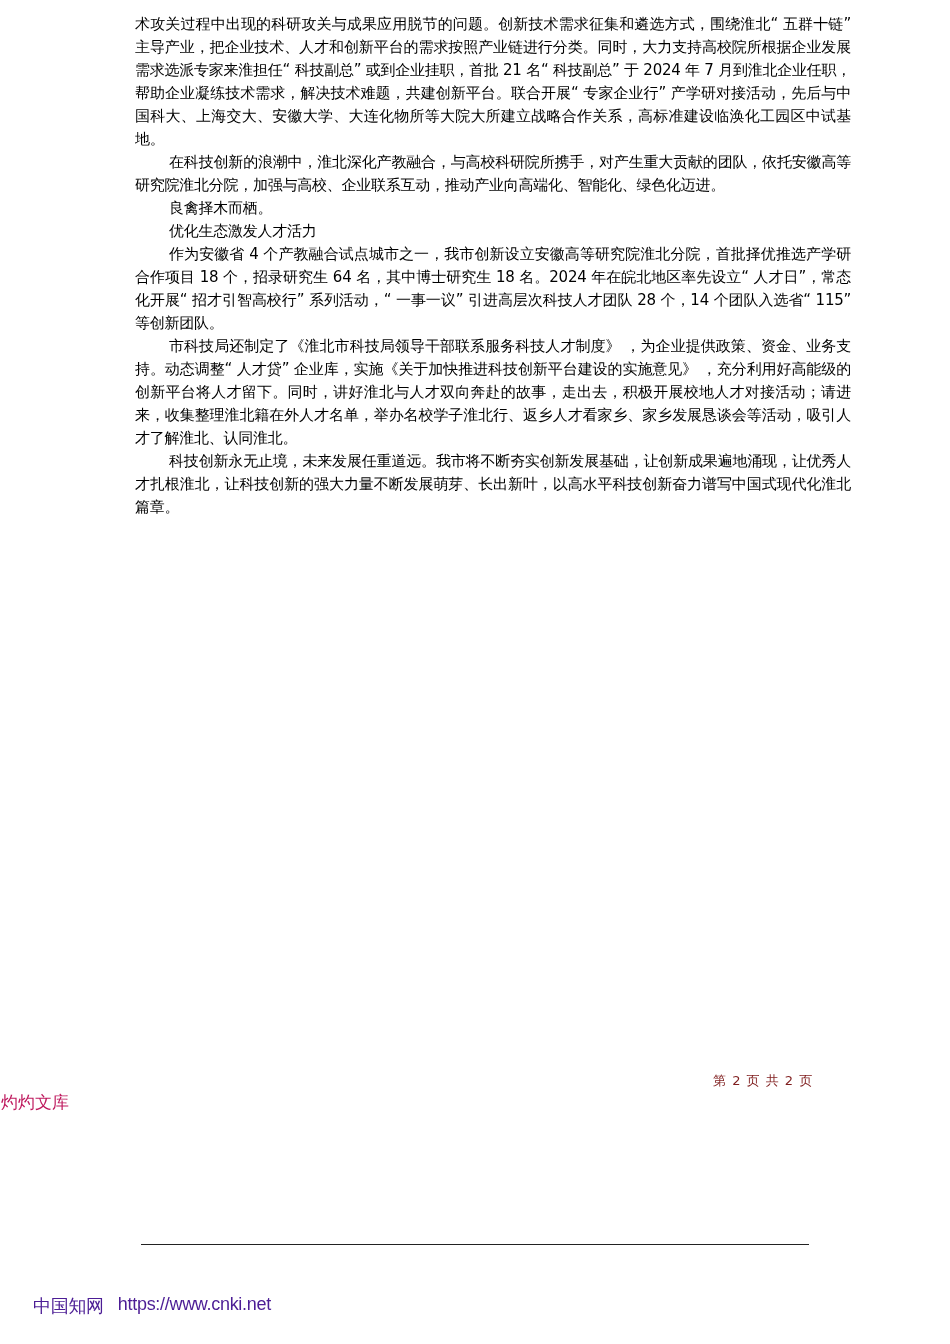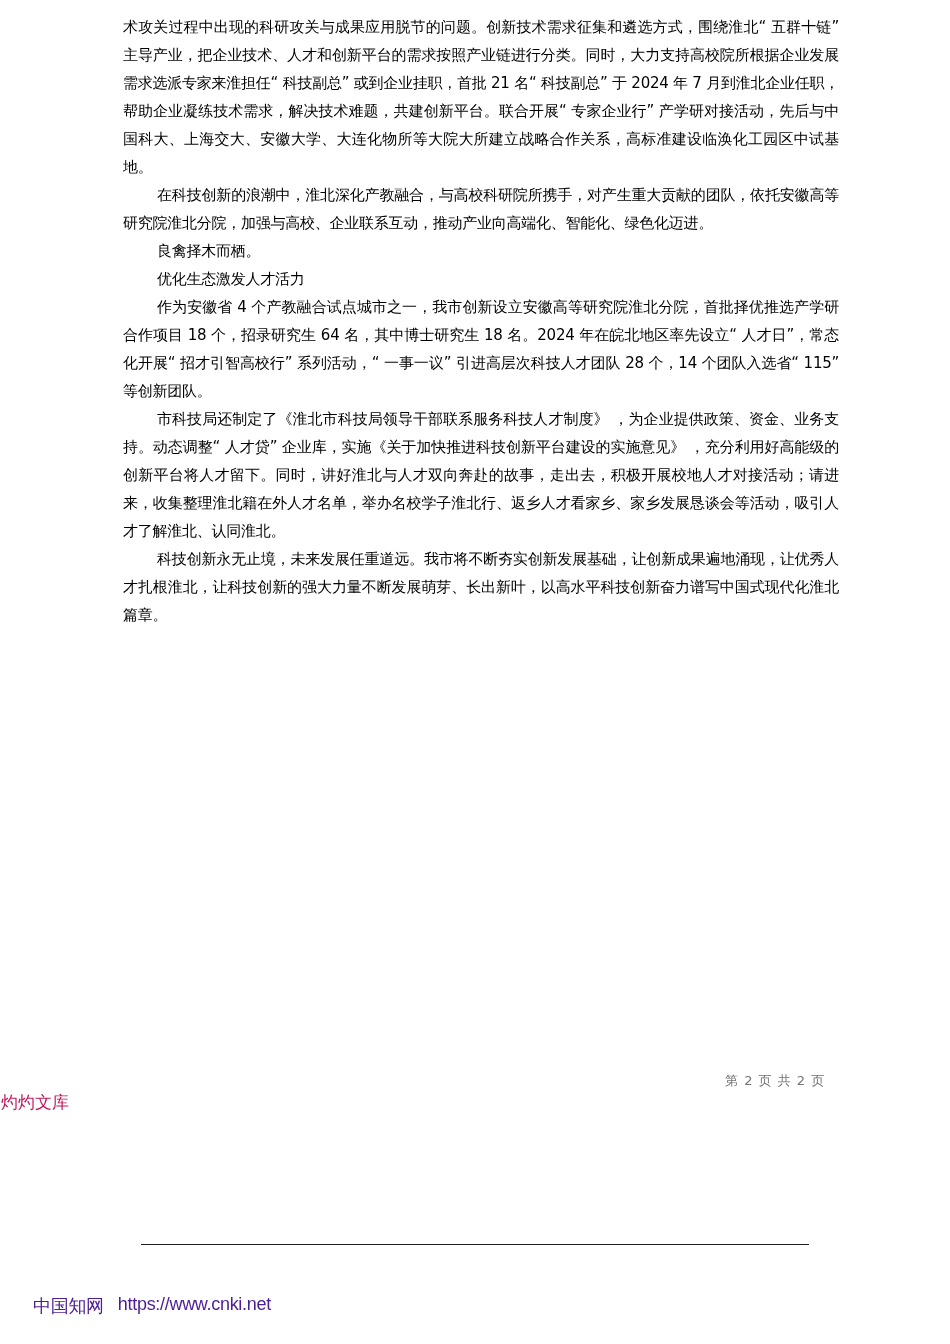"术攻关过程中出现的科研攻关与成果应用脱节的问题。创新技术需求征集和遴选方式，围绕" .page-body { left: 123px -> 135px; line-height: 28px -> 23px }
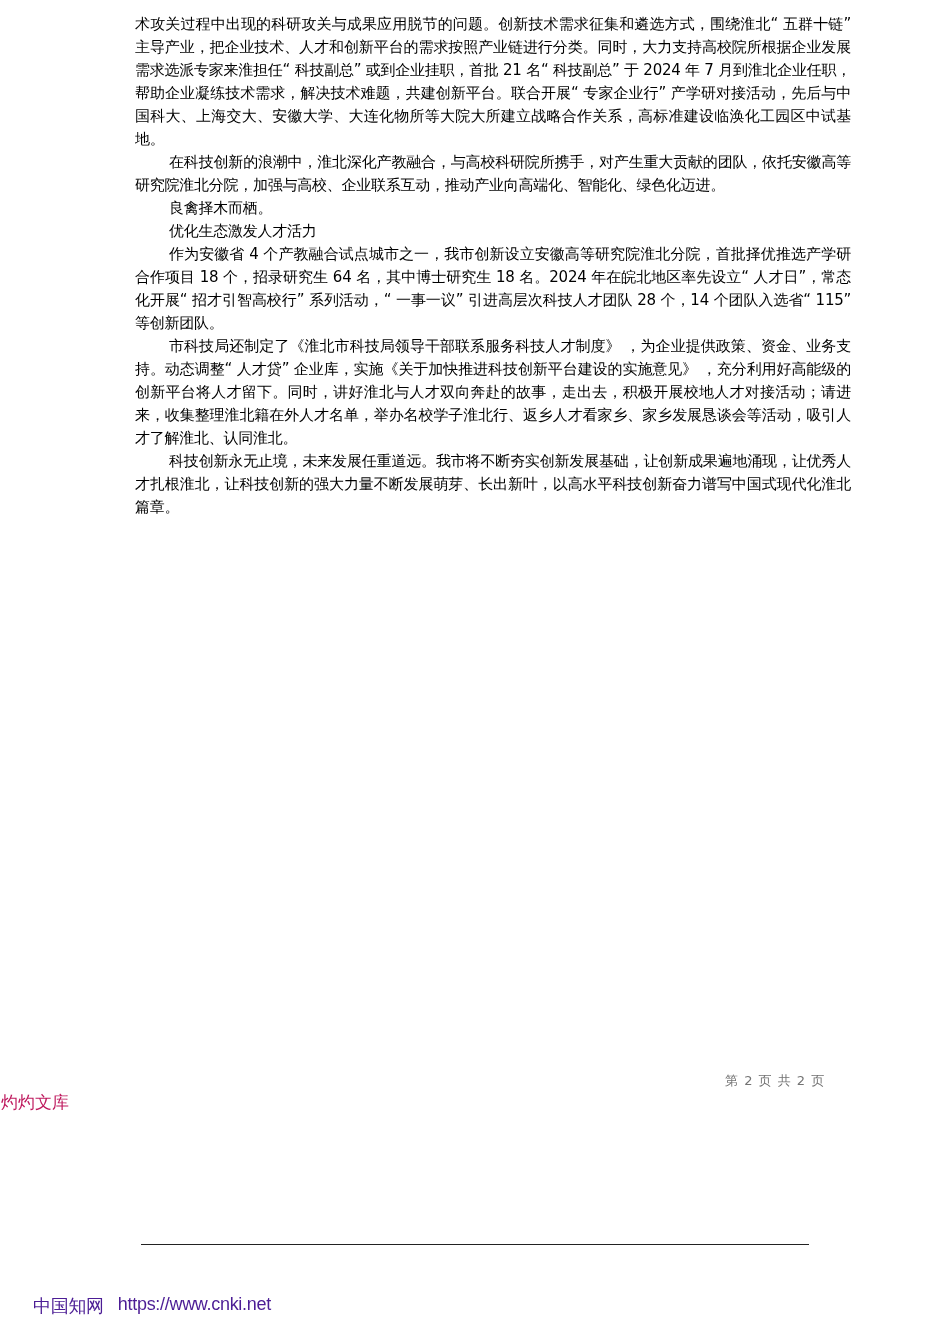"第 2 页 共 2" .page-number { color: #737373 -> #7f1d1d; margin-left: 12px -> none }
